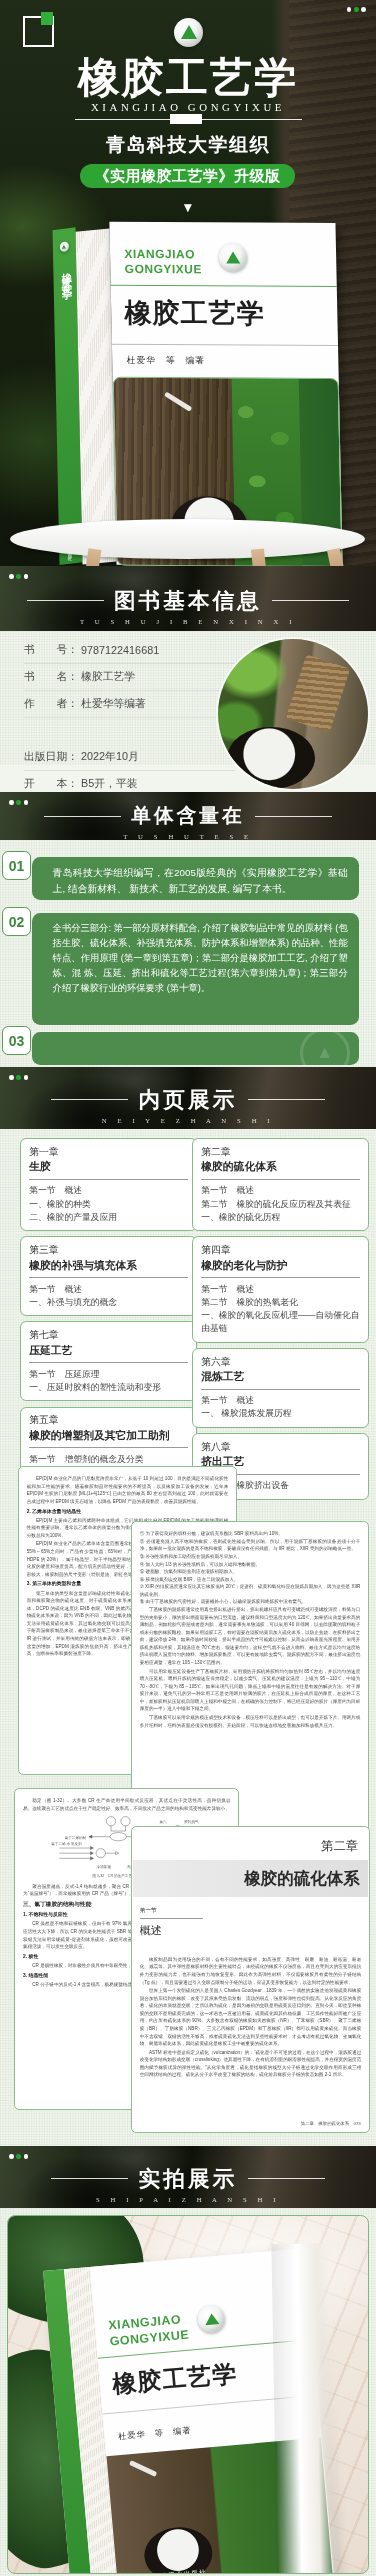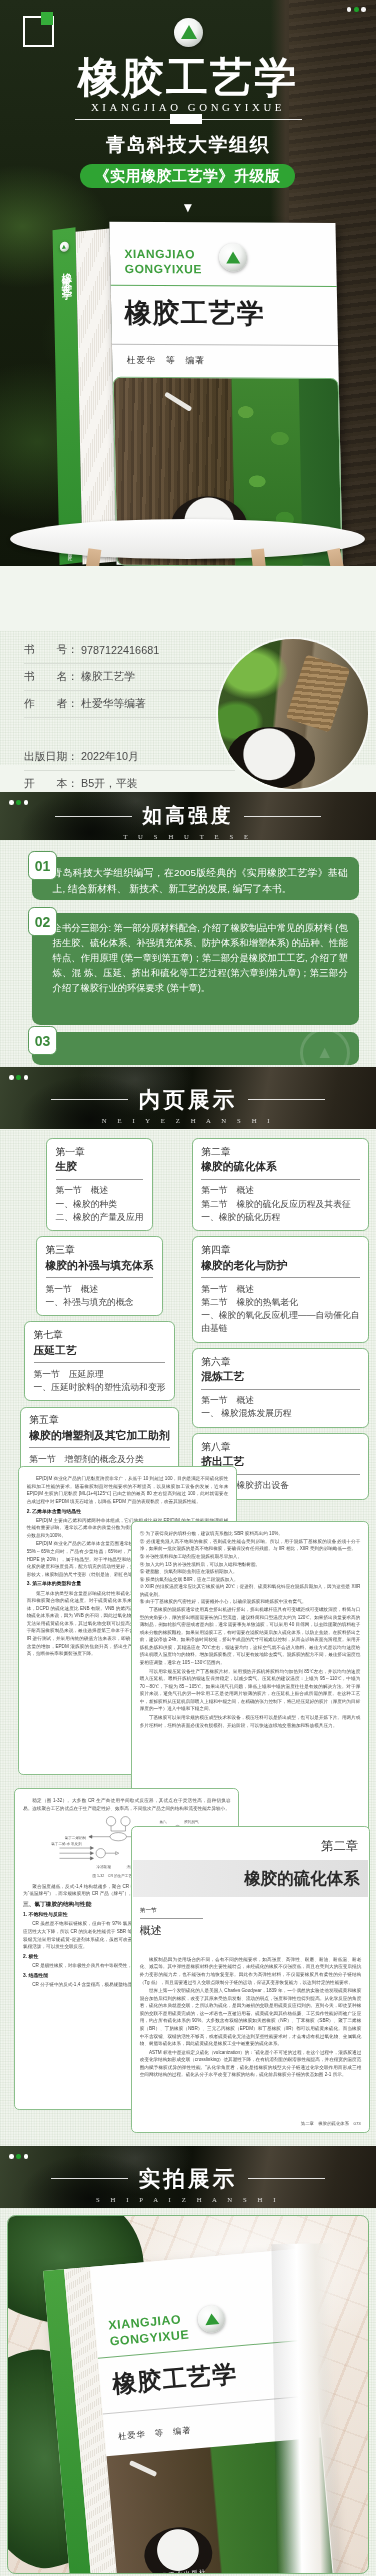"图书基本信息" section.band { html: none -> <section> <div> <i></i> <i></i> <i></i> </div> <div>图书基本信息</div> <div>T U S H U J I B E N X I N X I</div> </section> }
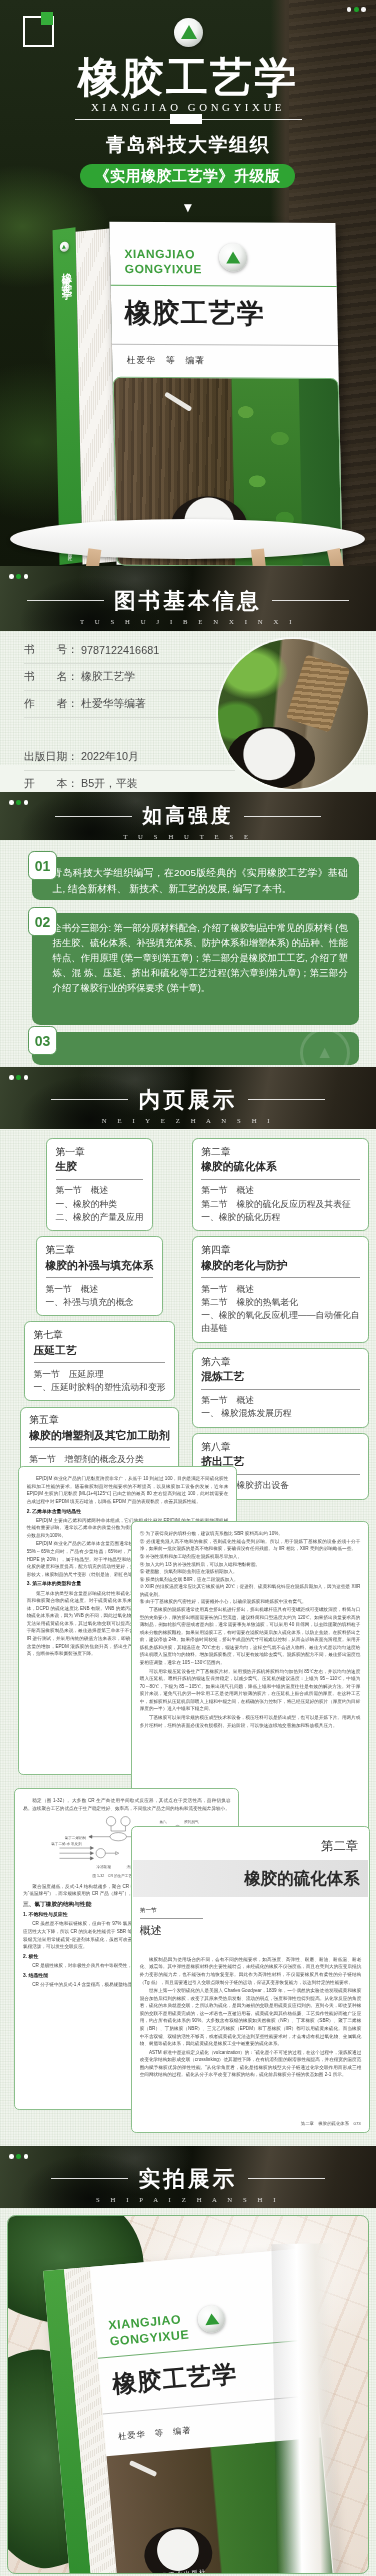"如高强度" div.btitle { text: 如高强度 -> 单体含量在 }
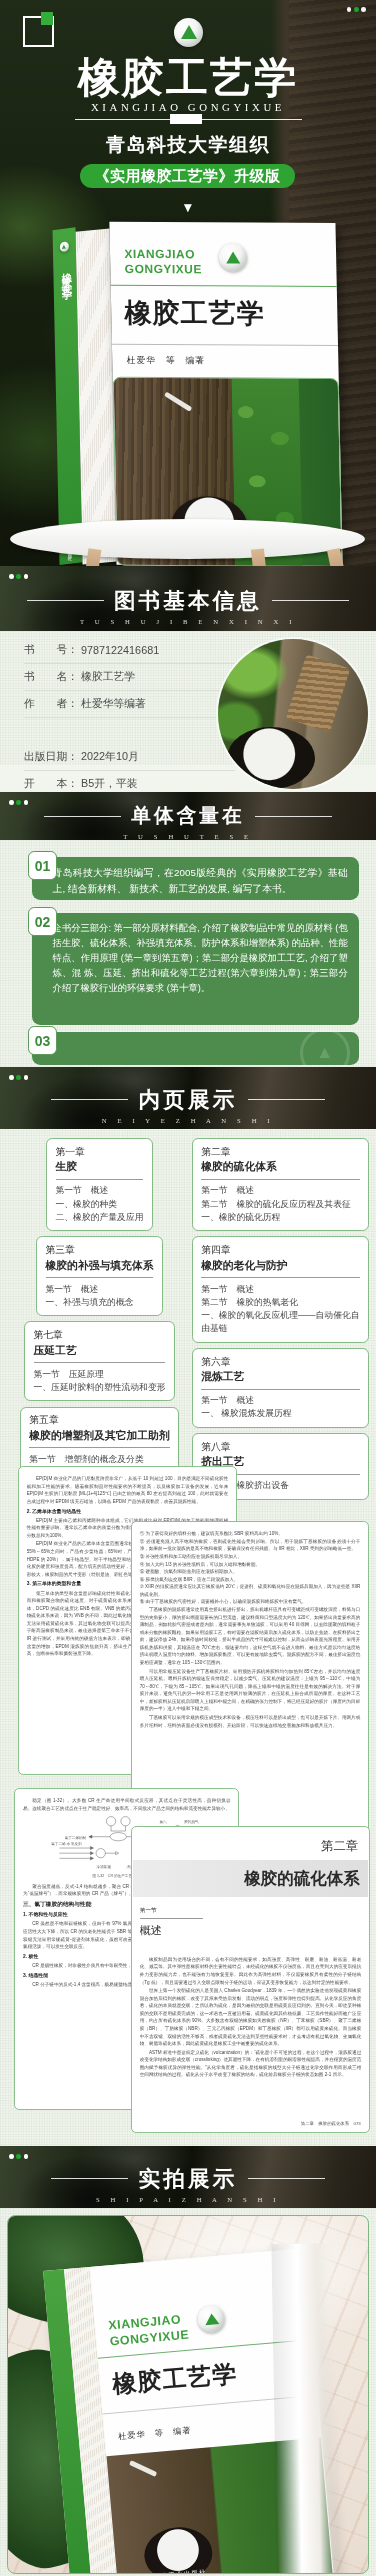"01" .badge { left: 28px -> 2px }
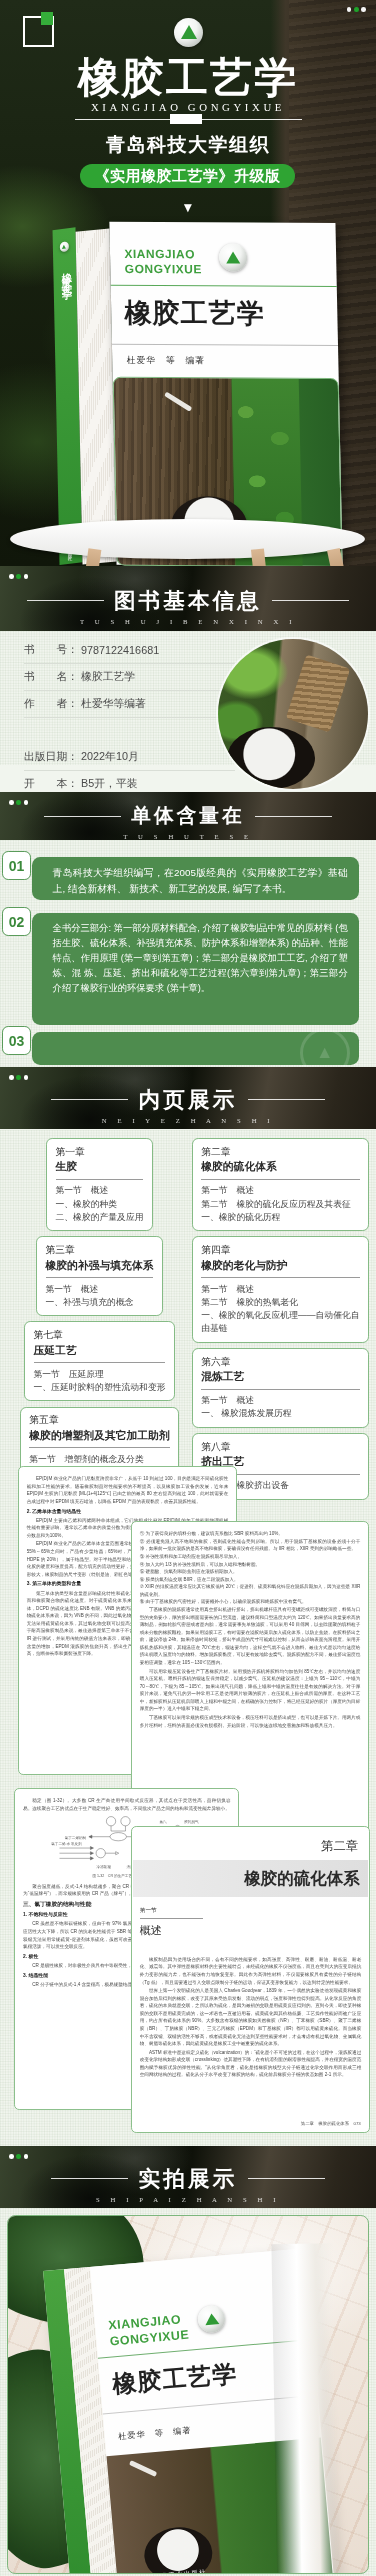"第一章" #toc-l { align-items: center -> none; left: 11px -> 20px }
